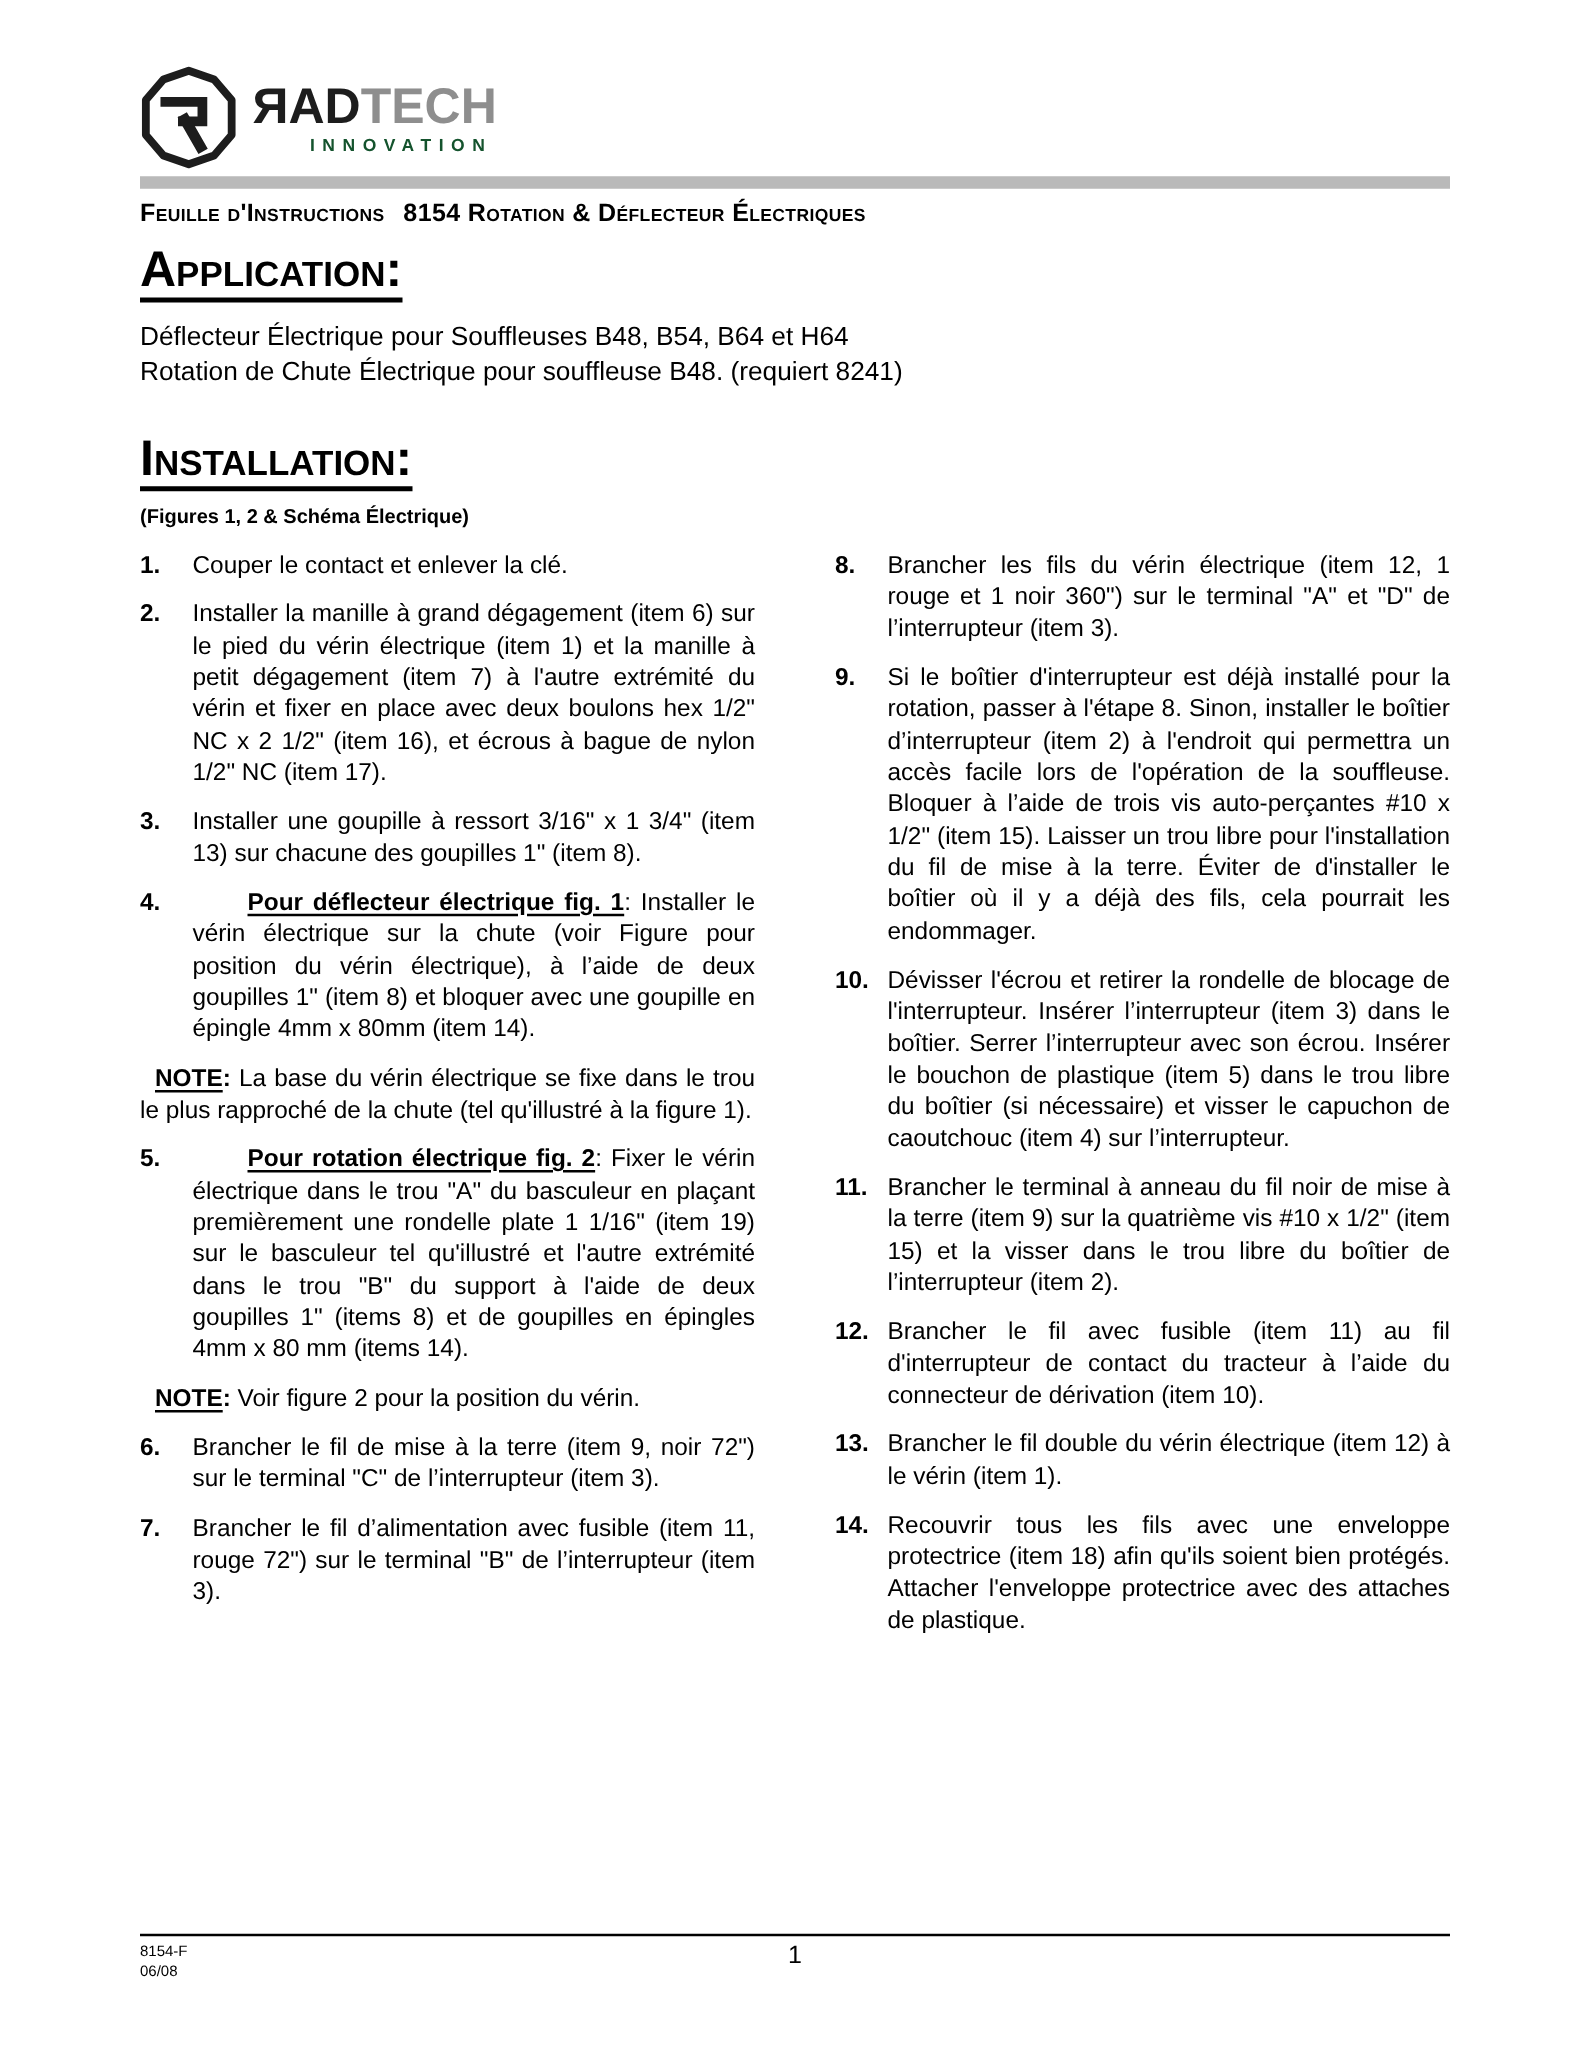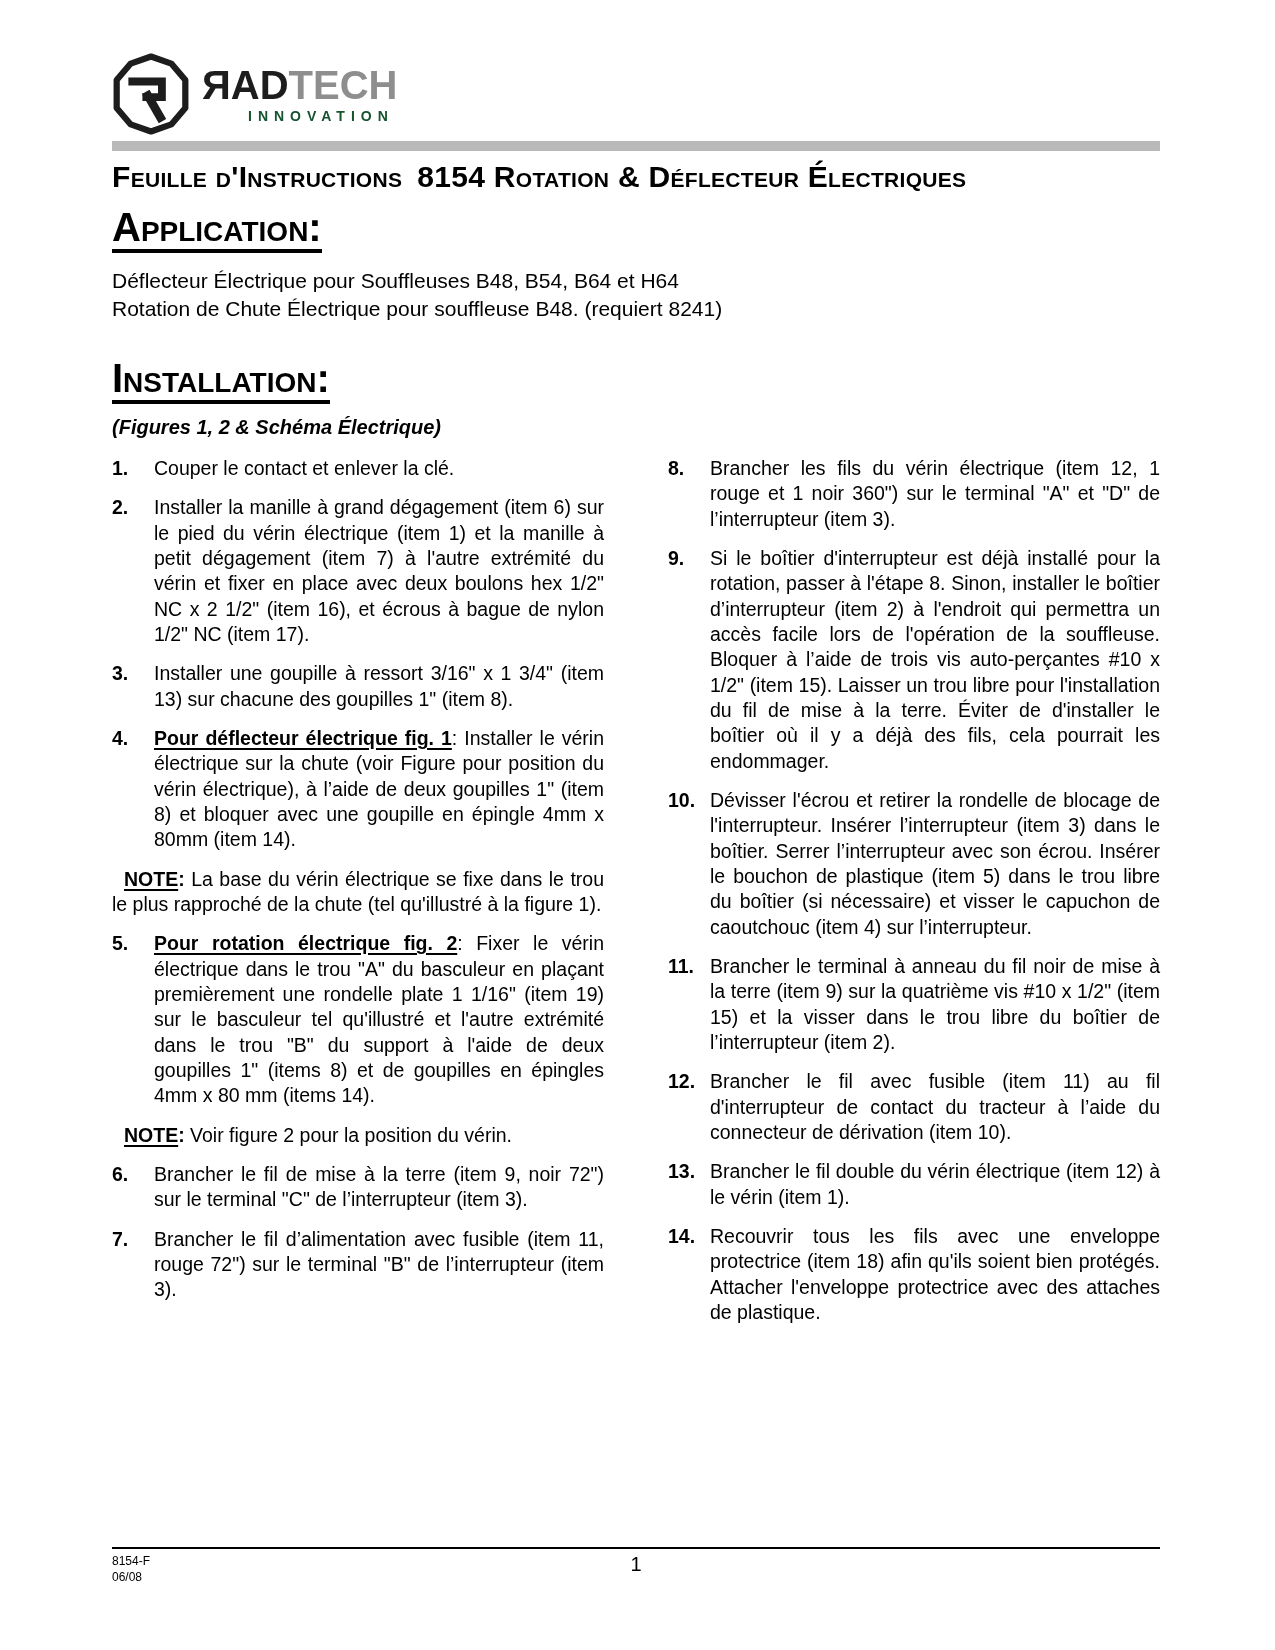"Feuille d'Instructions 8154 Rotation &" .title { font-size: 30px -> 20px }
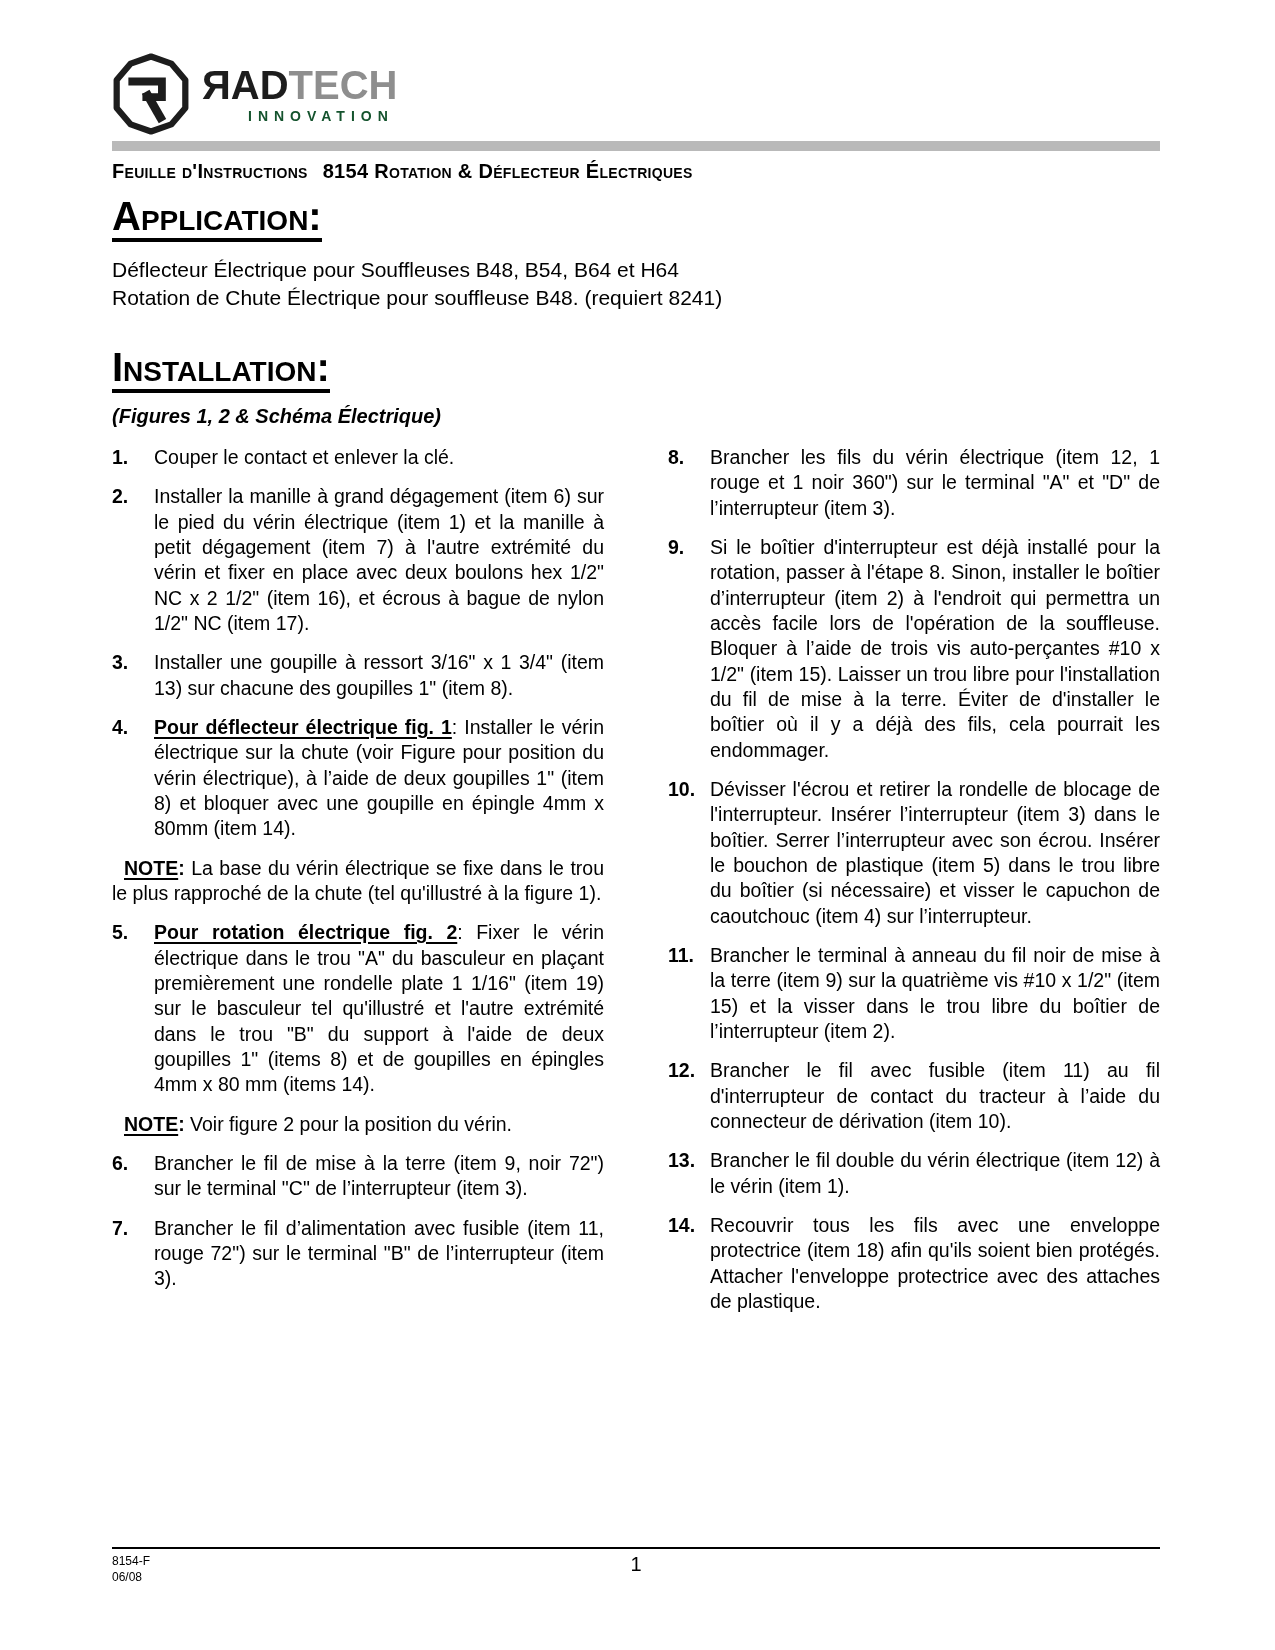"(Figures 1, 2 & Schéma" .figures { font-size: 20px -> 16px; font-style: italic -> none }
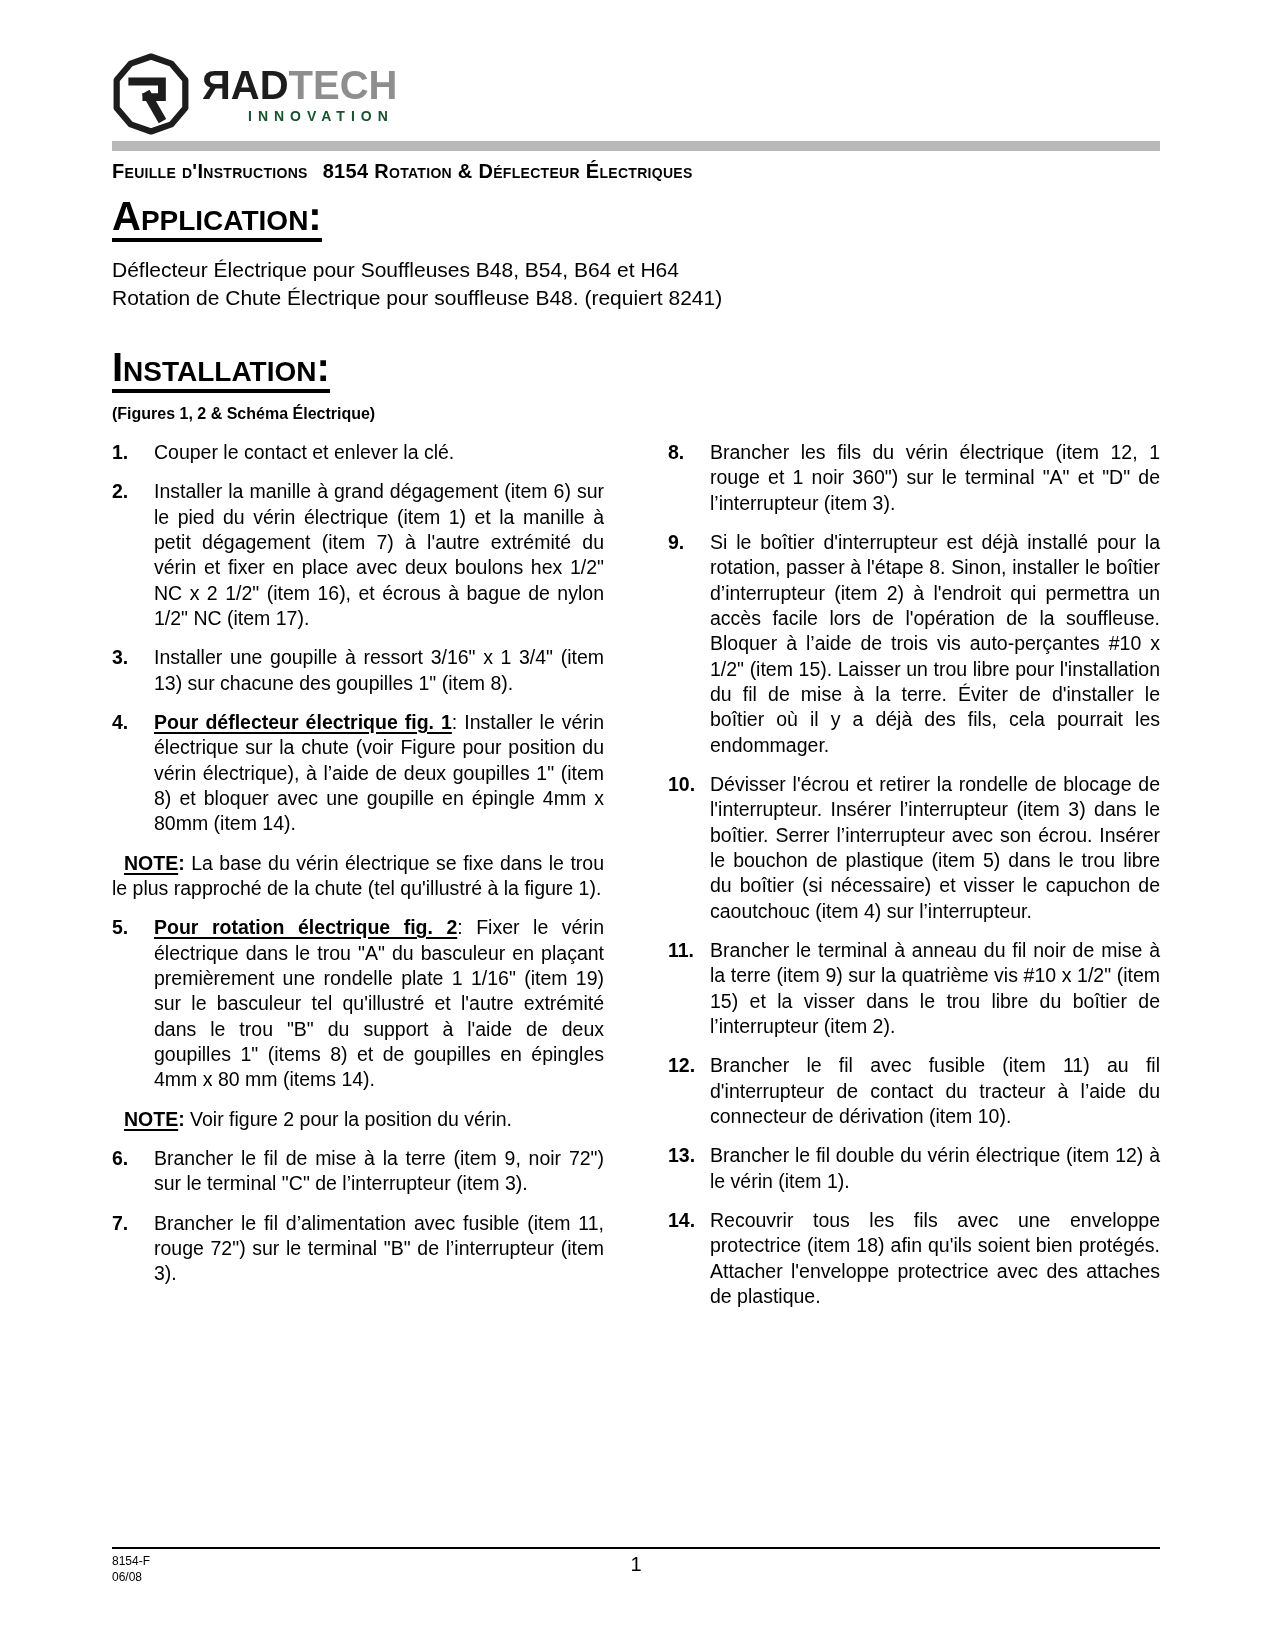"Pour déflecteur électrique fig. 1" .lead { margin-left: none -> 44px }
